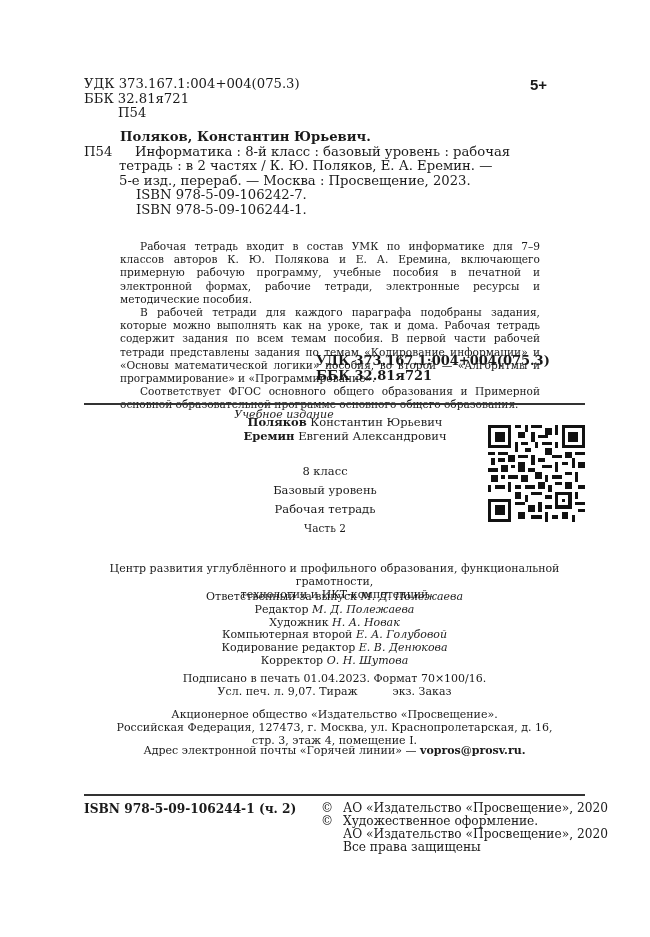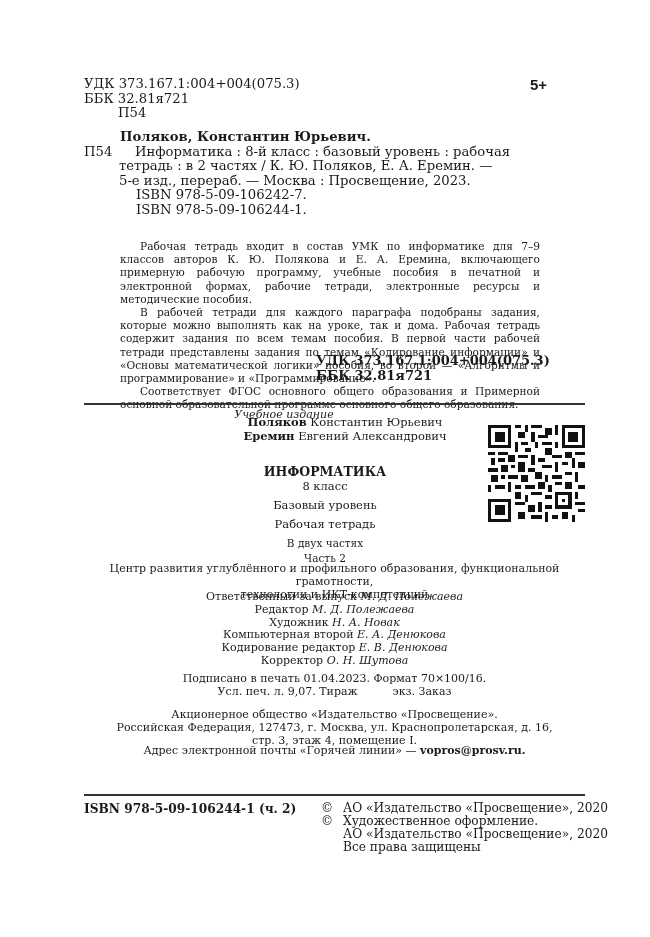"ИНФОРМАТИКА" div.t { html: <div>ИНФОРМАТИКА</div> -> none }
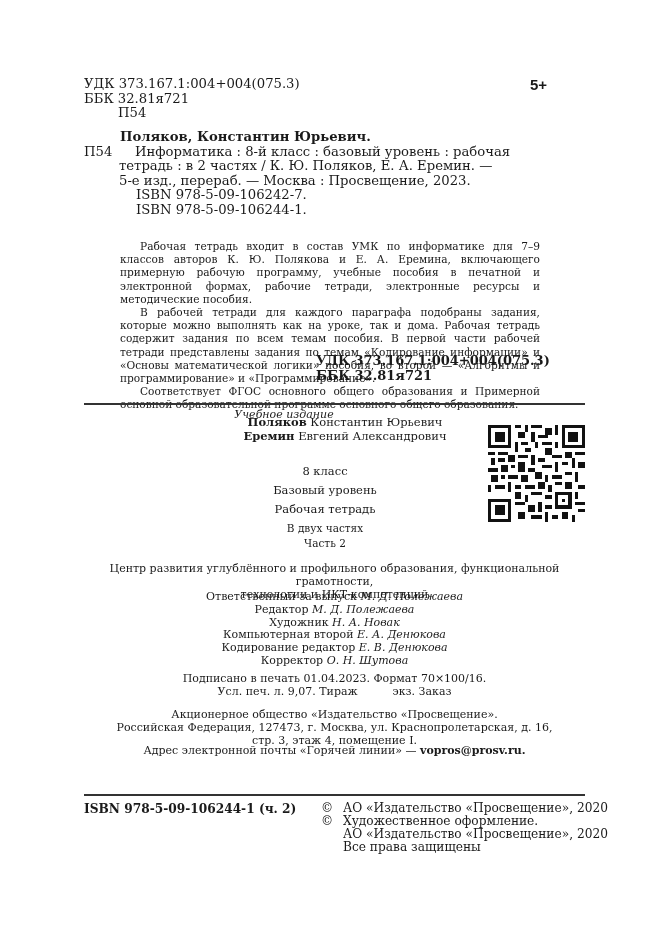"В двух частях" div.sm { html: <div>В двух частях</div> -> none }
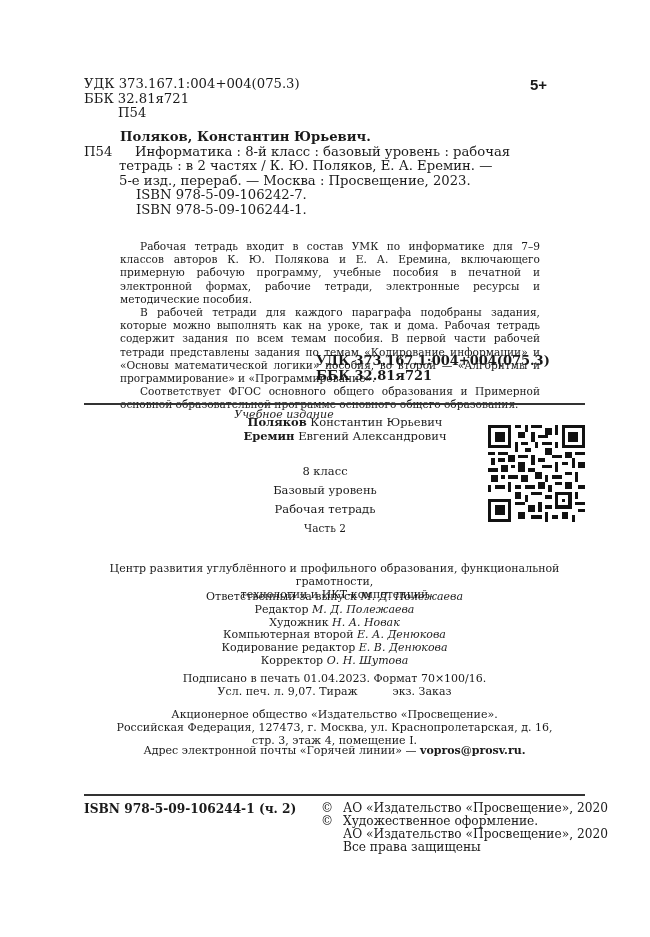"Е. А. Денюкова" span.i { text: Денюкова -> Голубовой }
